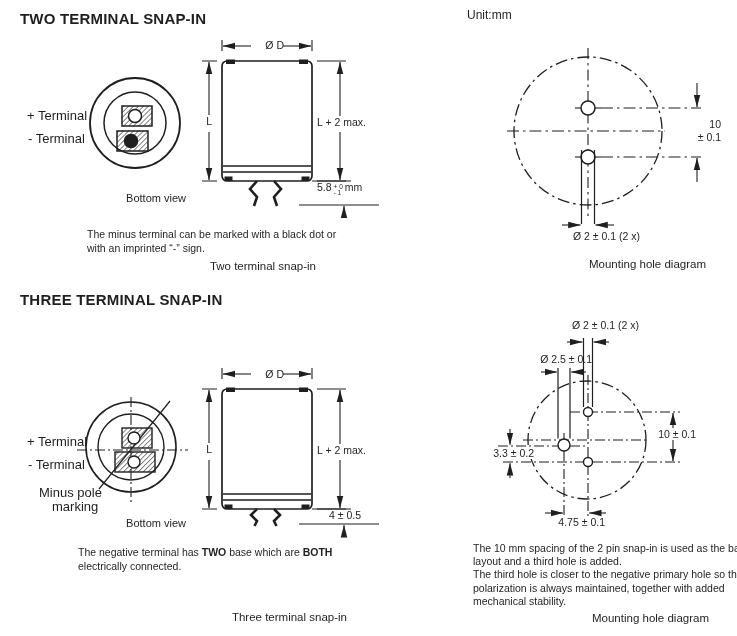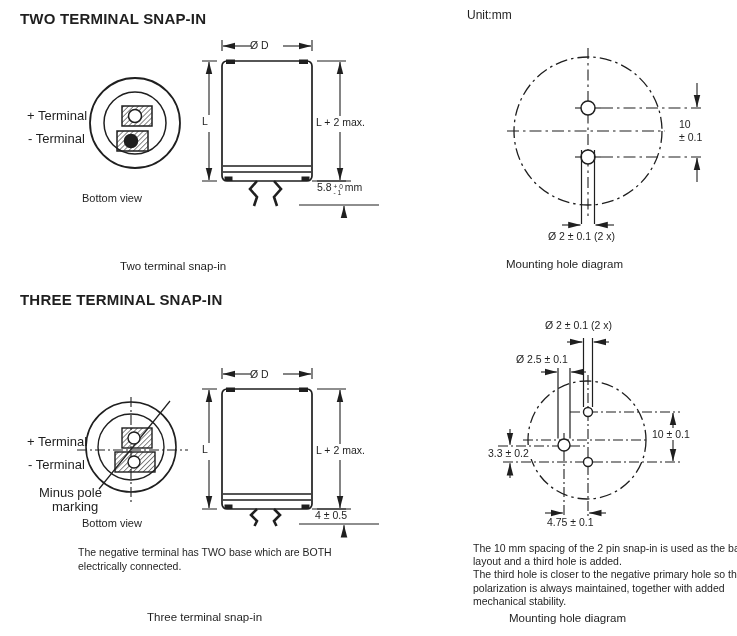"Ø D" .ctr { text-align: left -> right }
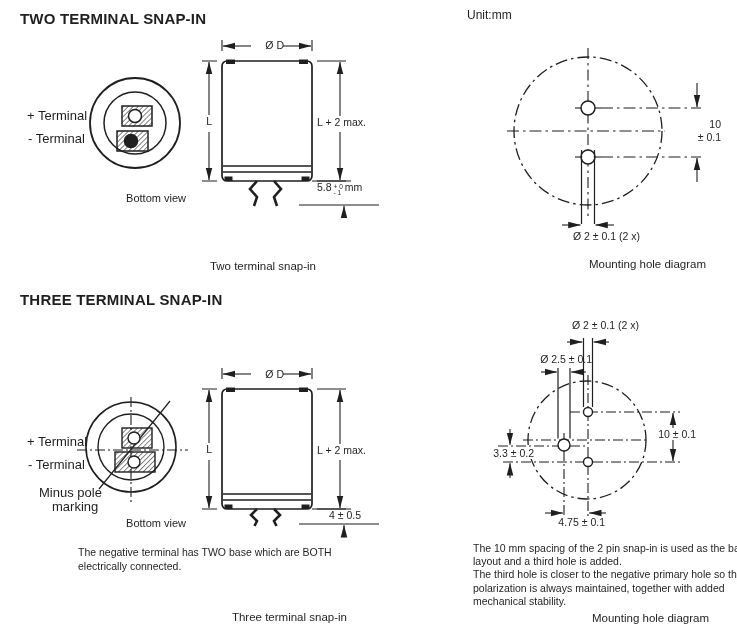"The minus terminal can be" div.abs { html: none -> <div> <span>The minus terminal can be marked with a black dot or</span> <span>with an imprinted “-” sign.</span> </div> }
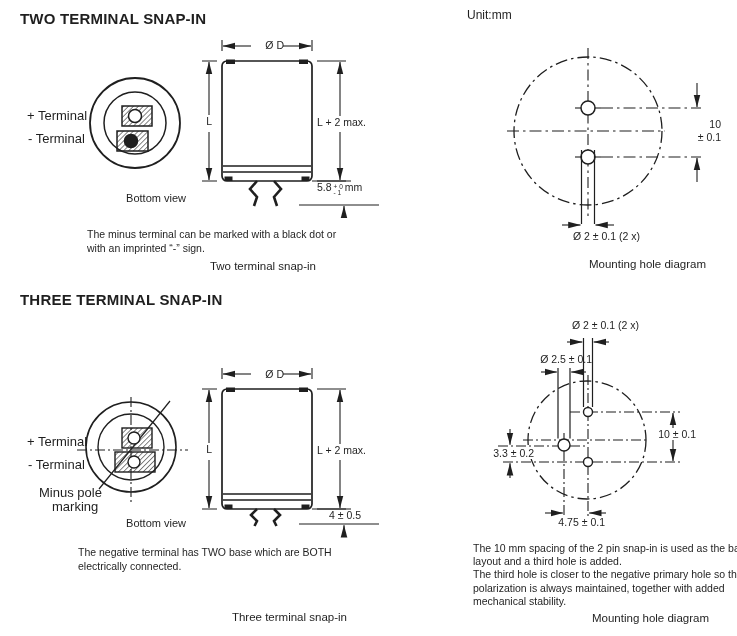"TWO" b { font-weight: 400 -> 700 }
